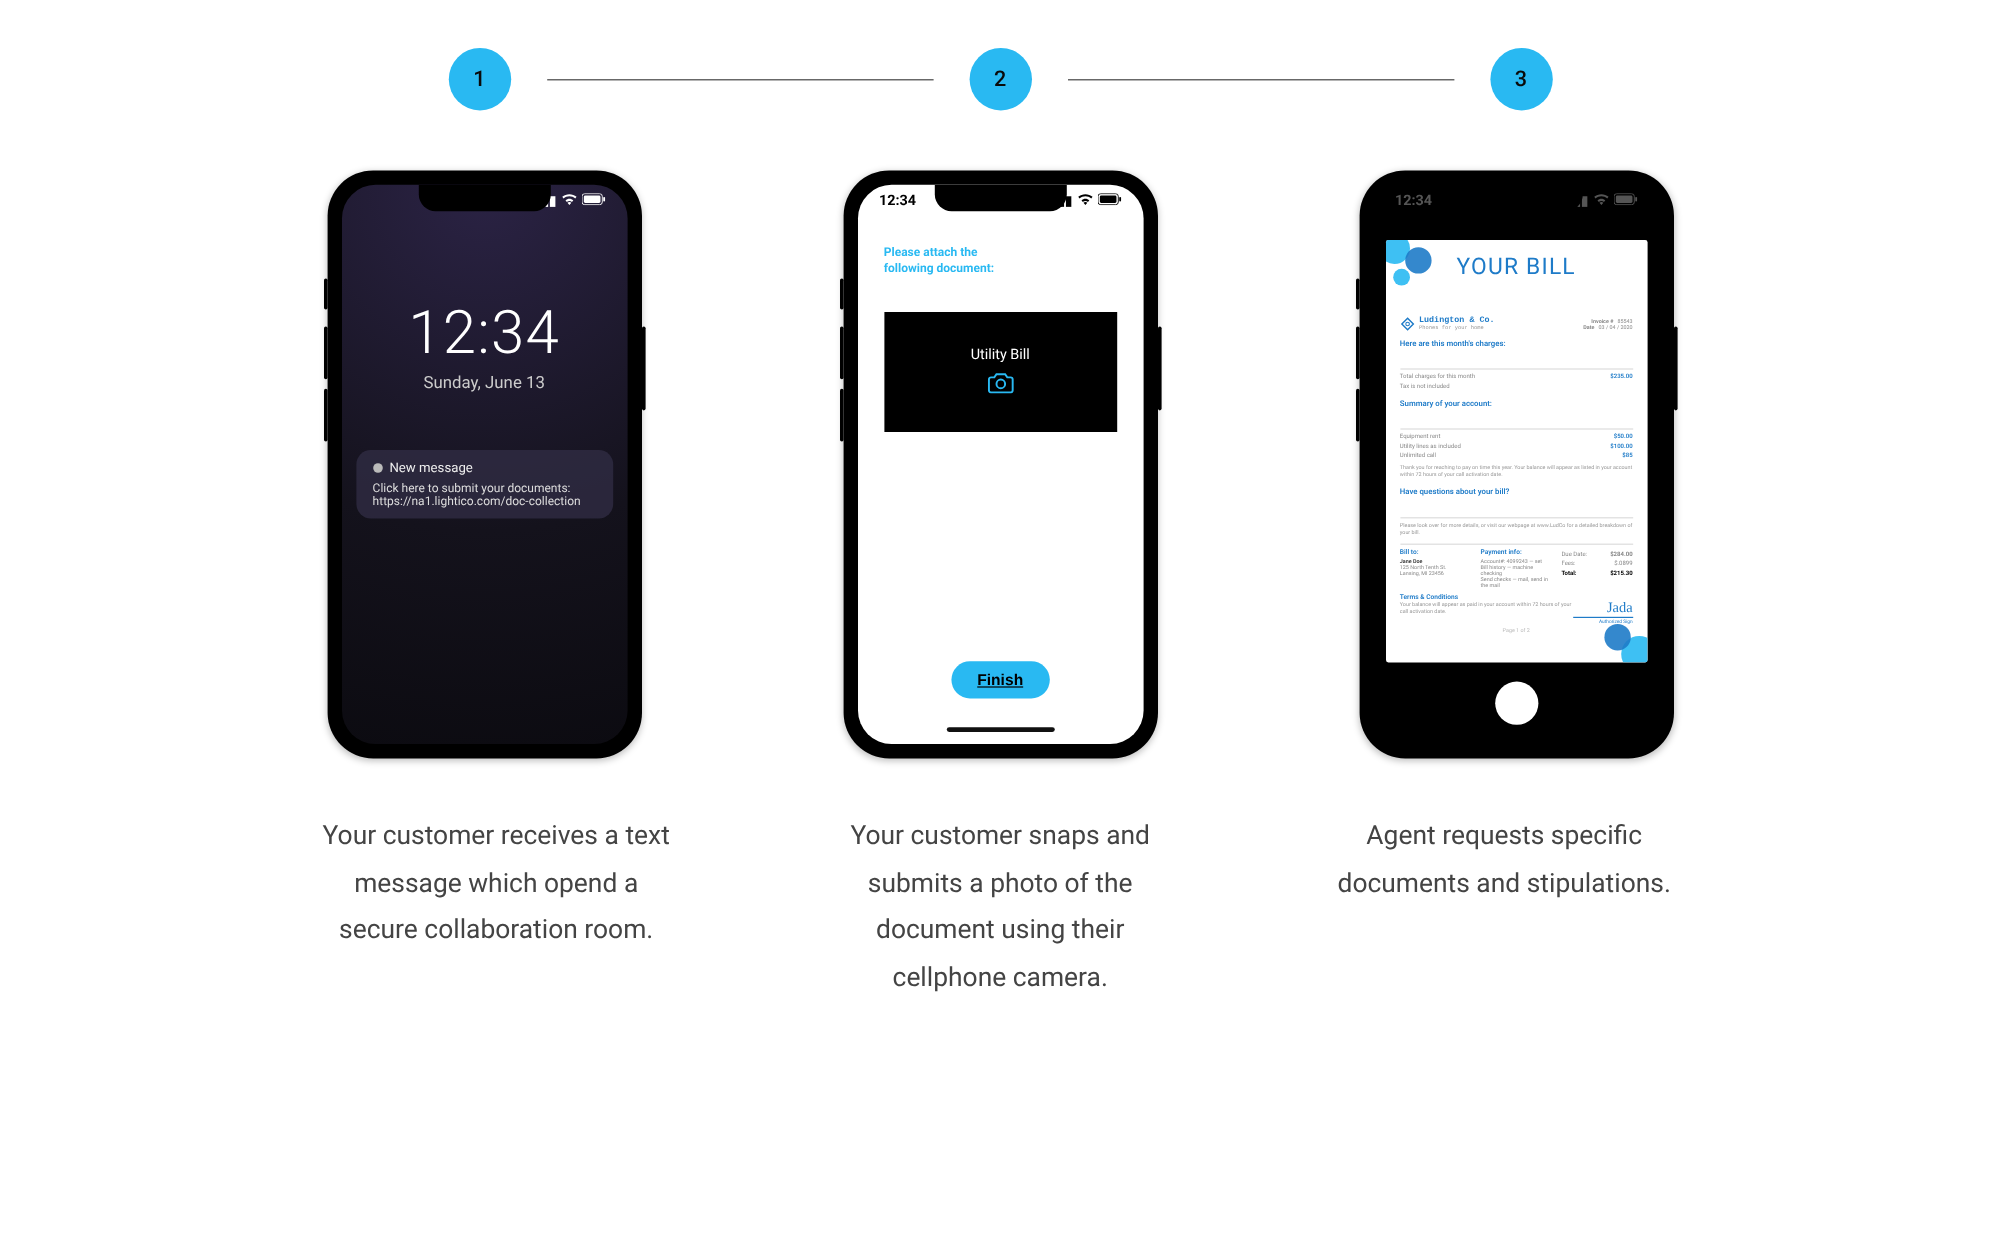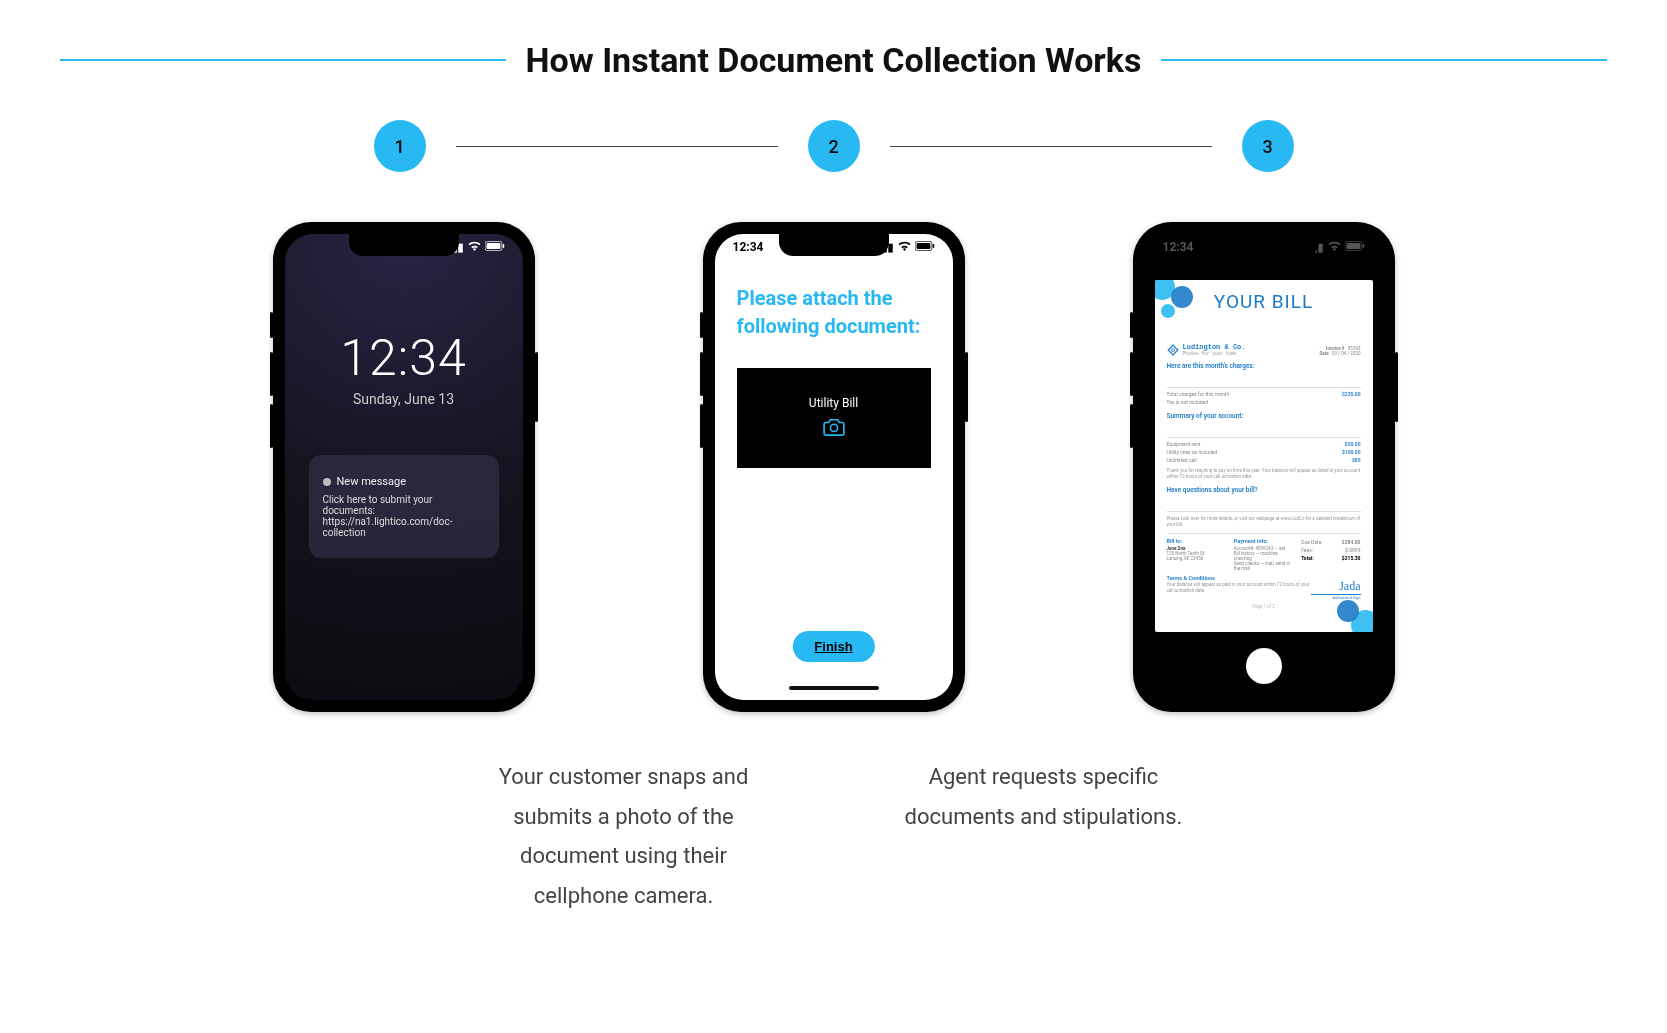"How Instant Document Collection Works" div.title-row { html: <div> <div></div> <div>How Instant Document Collection Works</div> <div></div> </div> -> none }
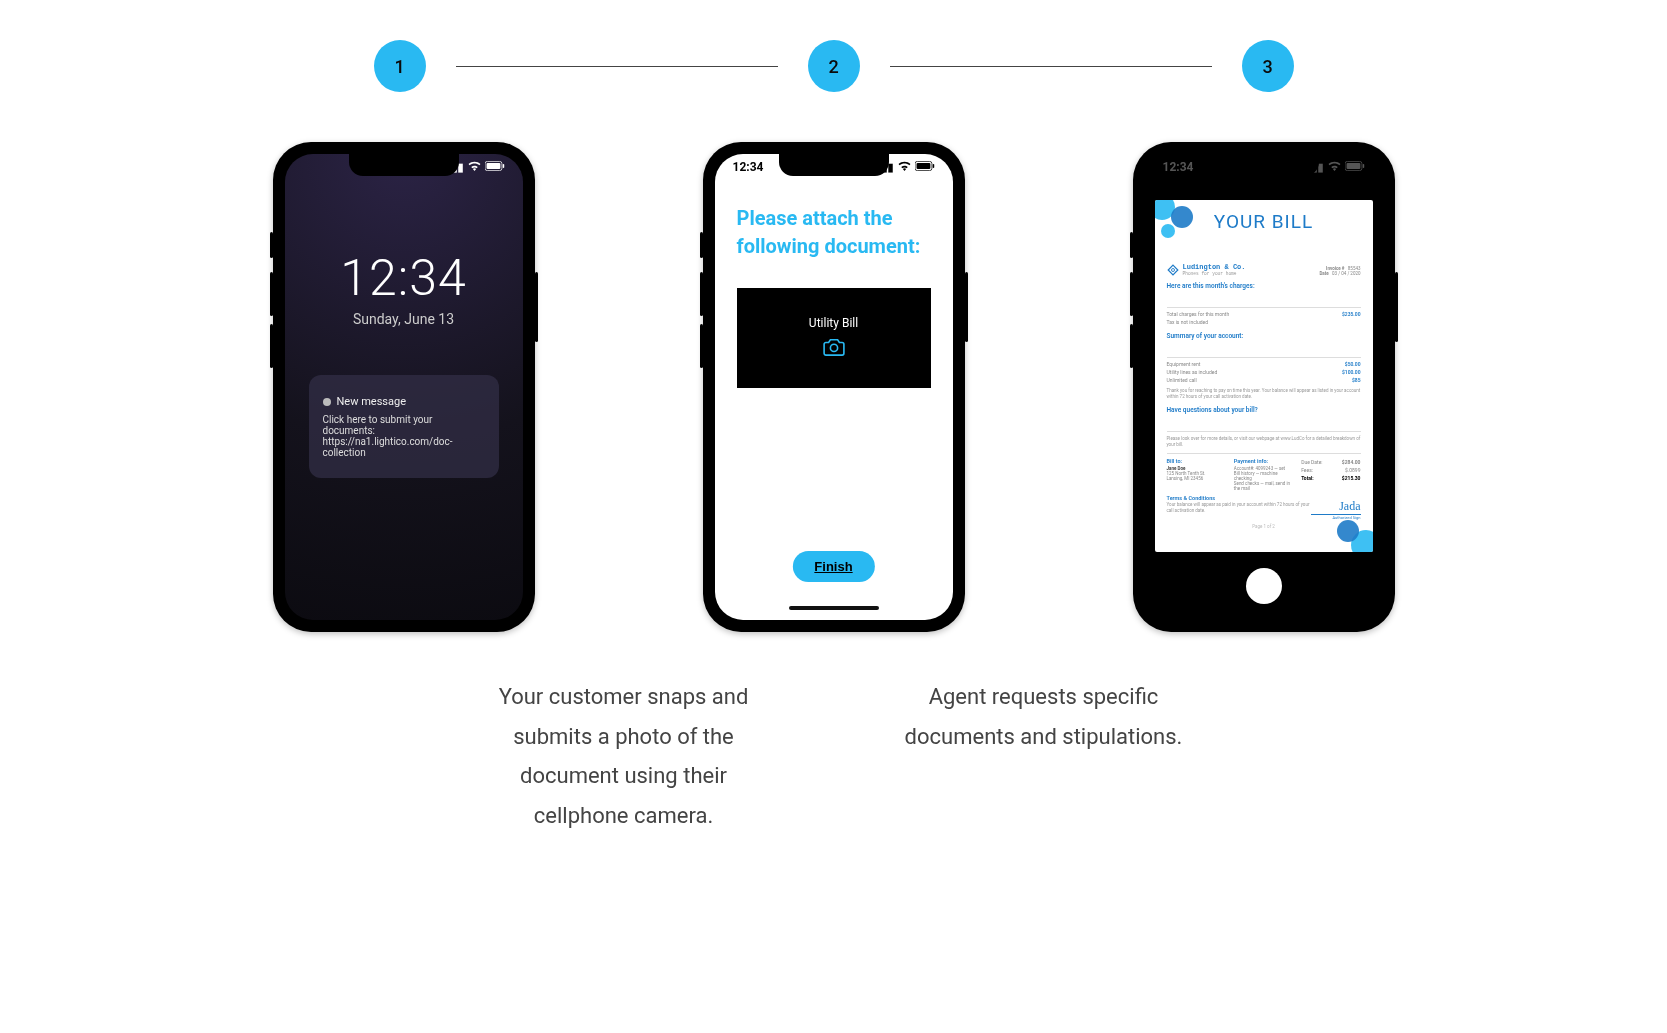"Please attach the" .doc-prompt { font-size: 20px -> 10px }
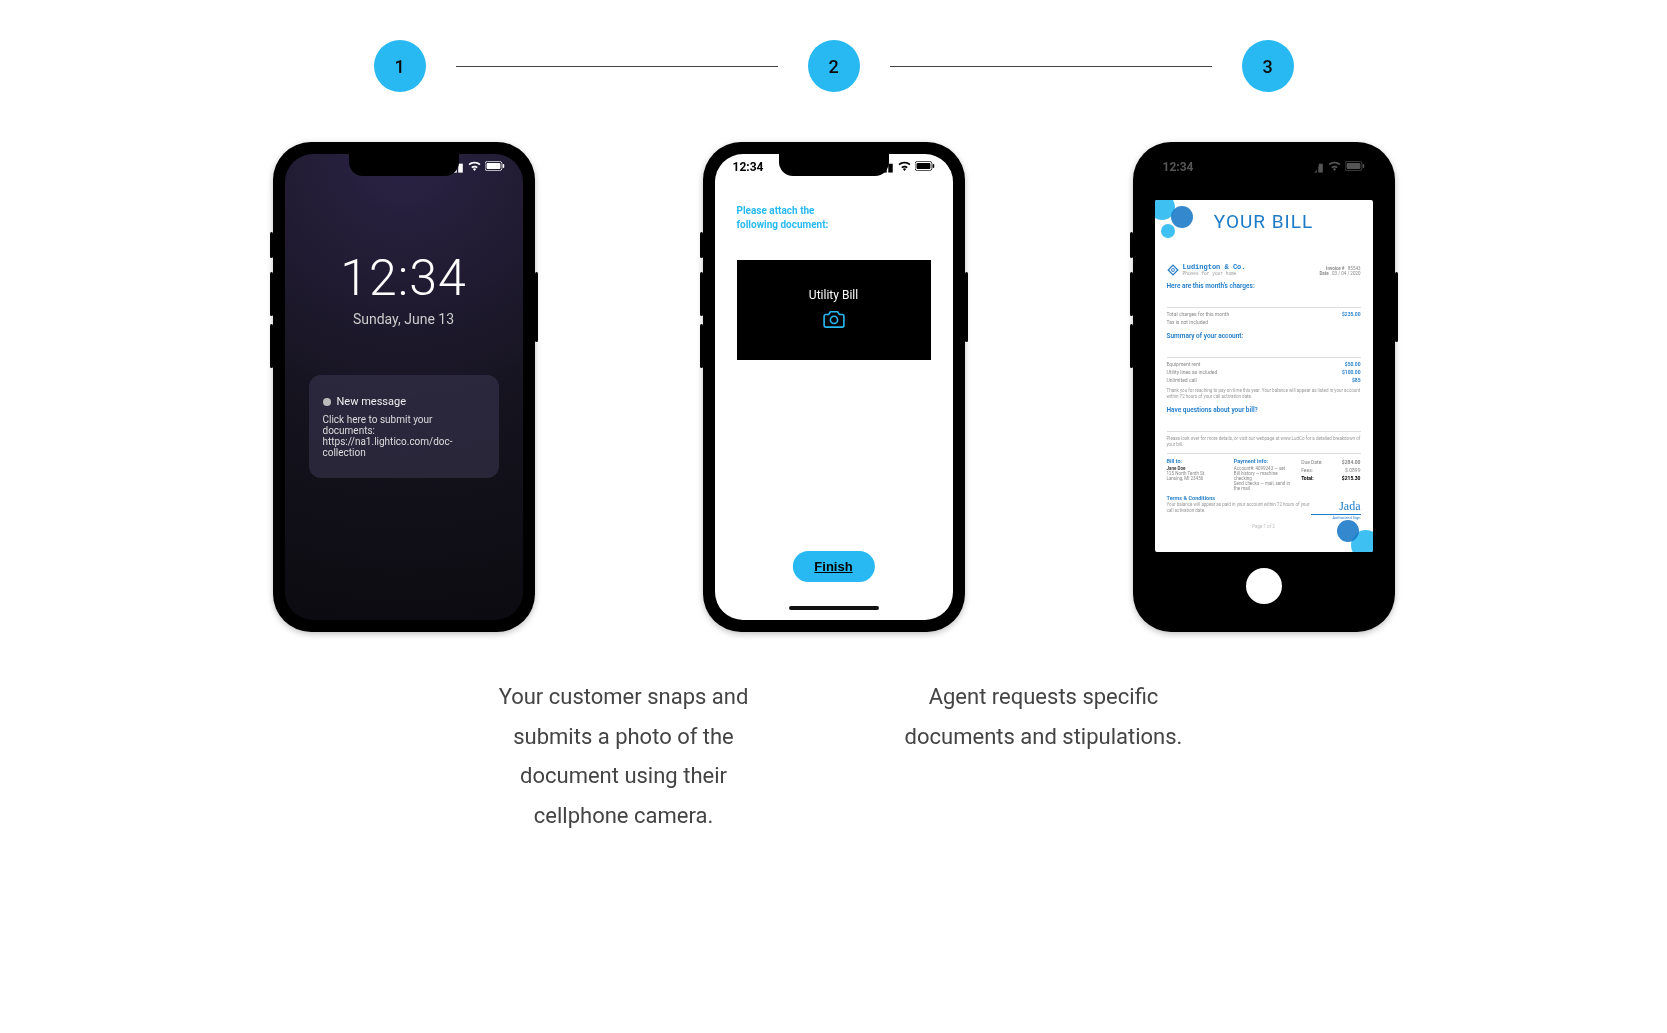"New message" .notif-card { margin: 48px 24px 0 -> 48px 12px 0; padding: 20px 14px -> 8px 14px }
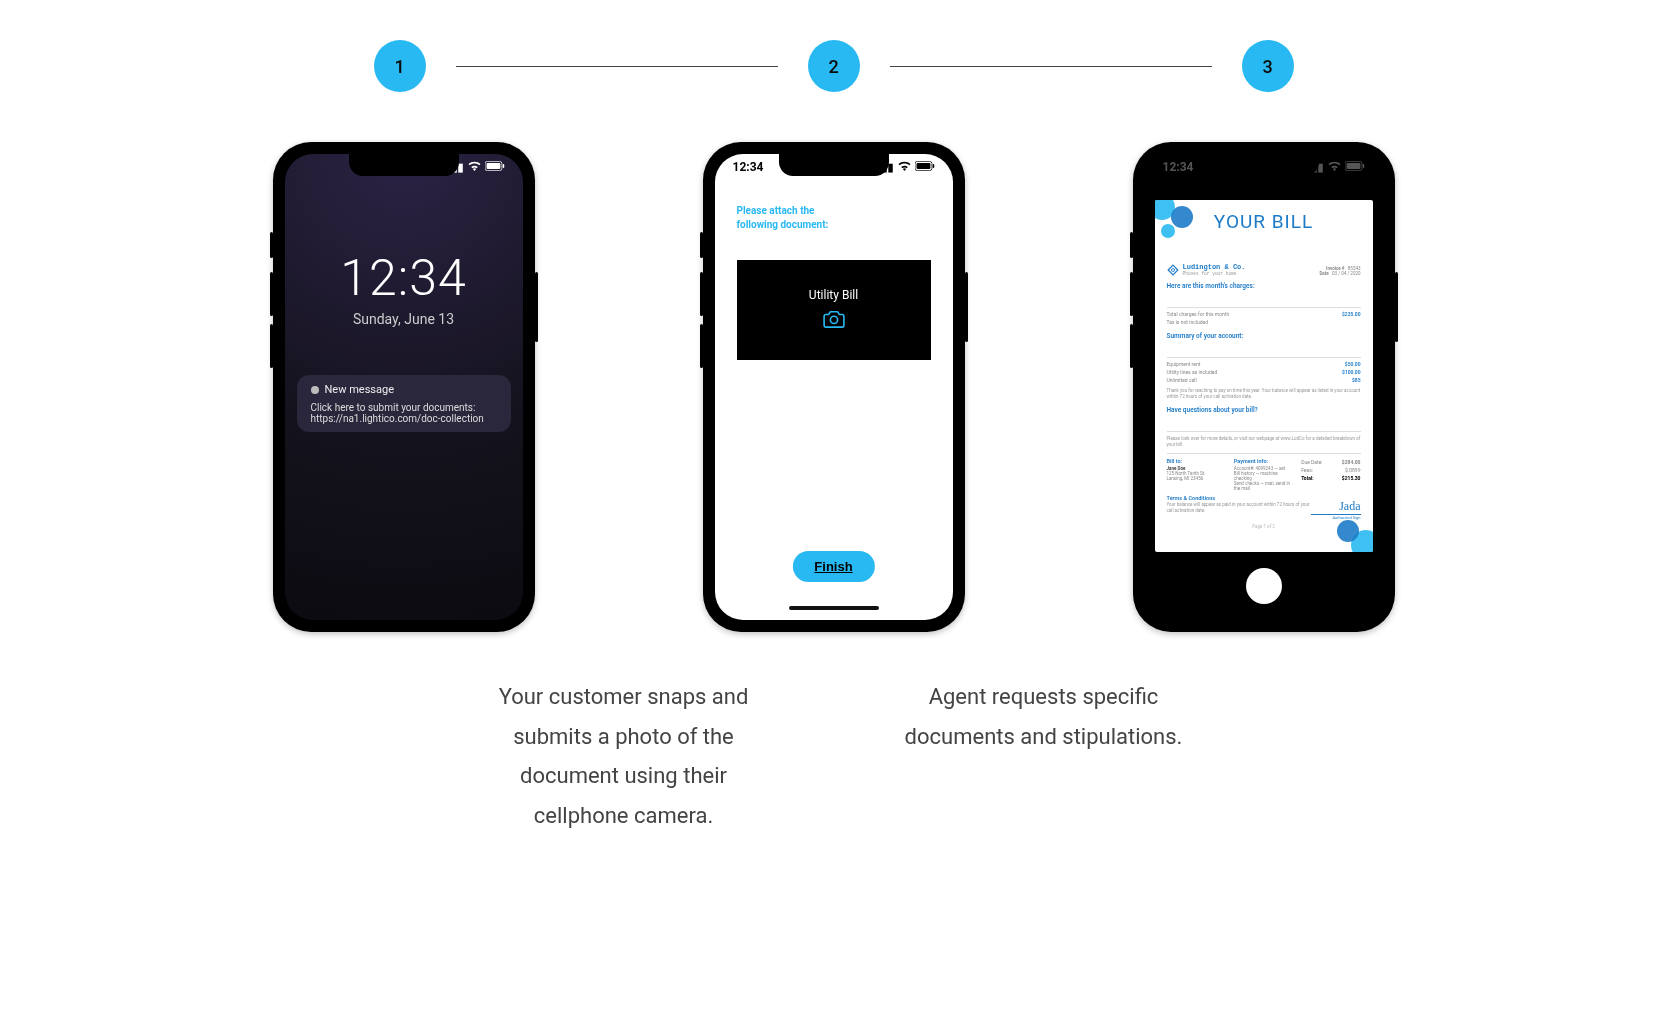"Your customer receives a text" div.caption { html: none -> <div>Your customer receives a text message which opend a secure collaboration room.</div> }
